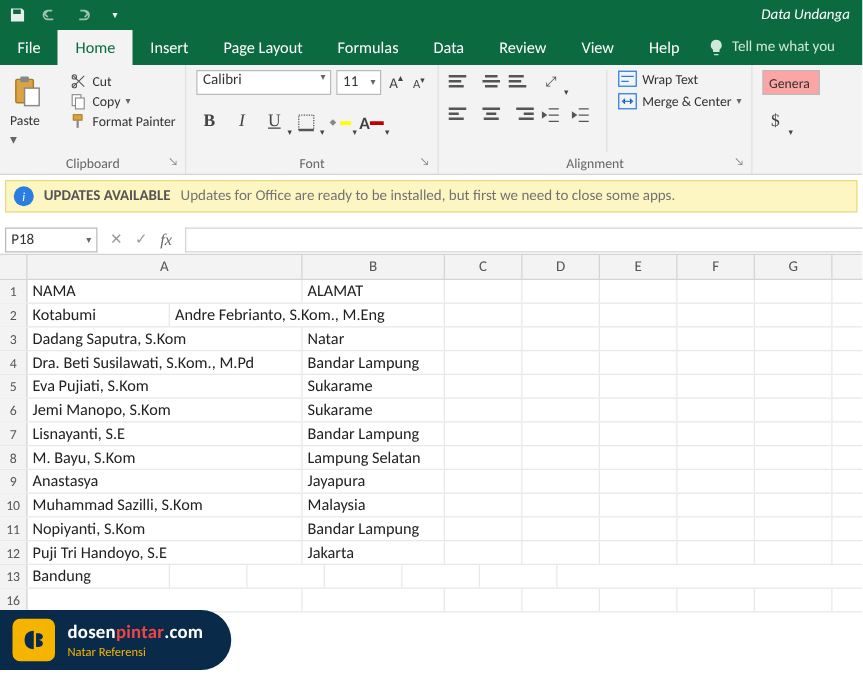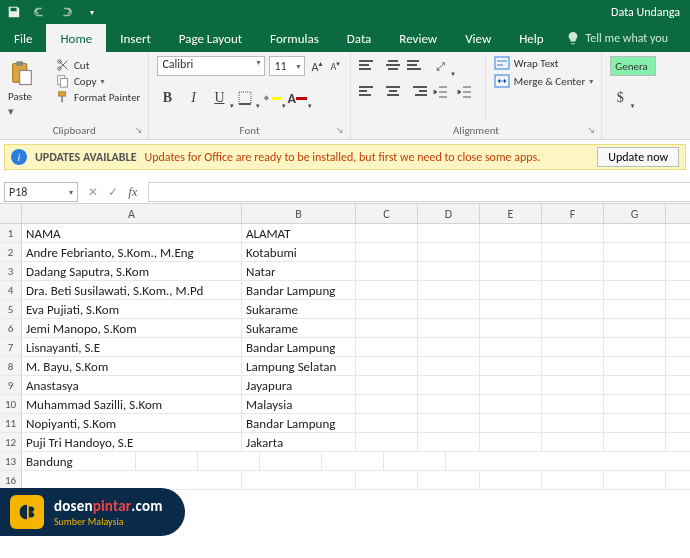"Data Undanga" .titlebar-title { font-style: none -> italic }
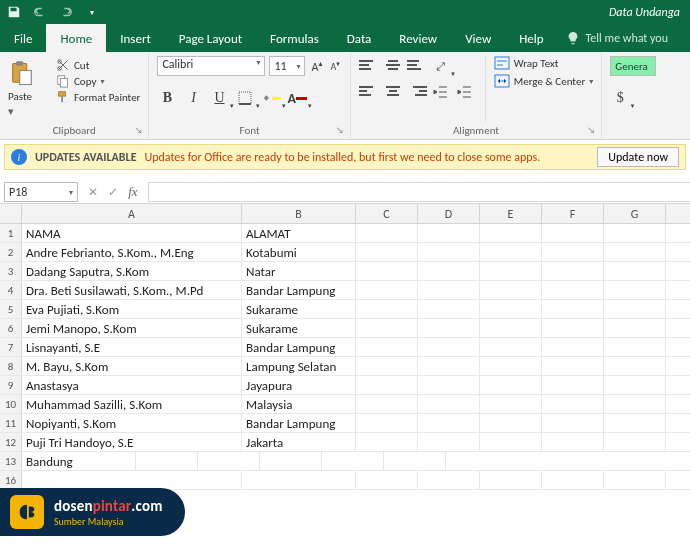"Genera" .num-top { background: #86efac -> #fca5a5 }
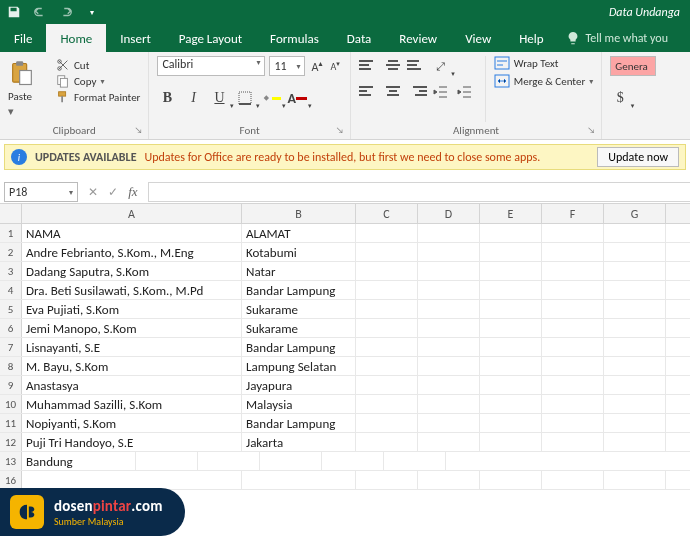"Updates for Office are ready" .notify-msg { color: #c2410c -> #737373 }
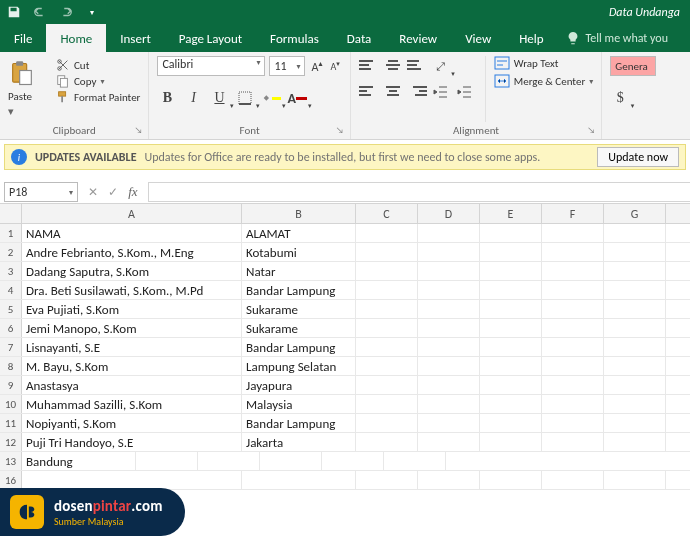"Update now" button.notify-btn { html: <button>Update now</button> -> none }
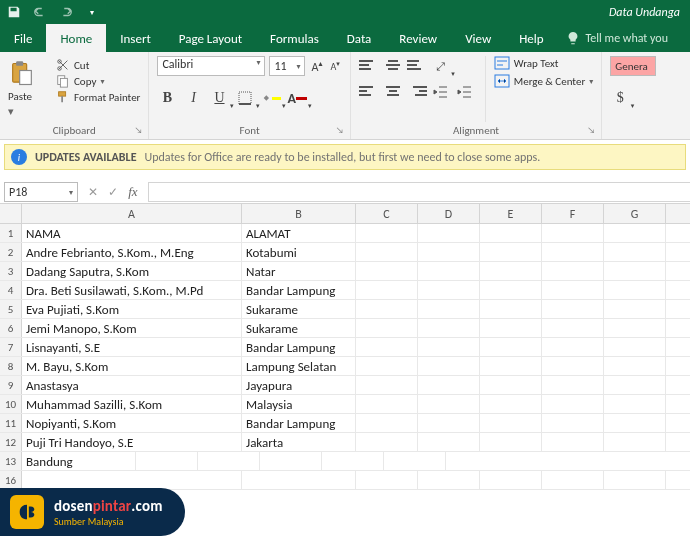"Andre Febrianto, S.Kom., M.Eng" div.cell { order: before "Kotabumi" -> after "Kotabumi" }
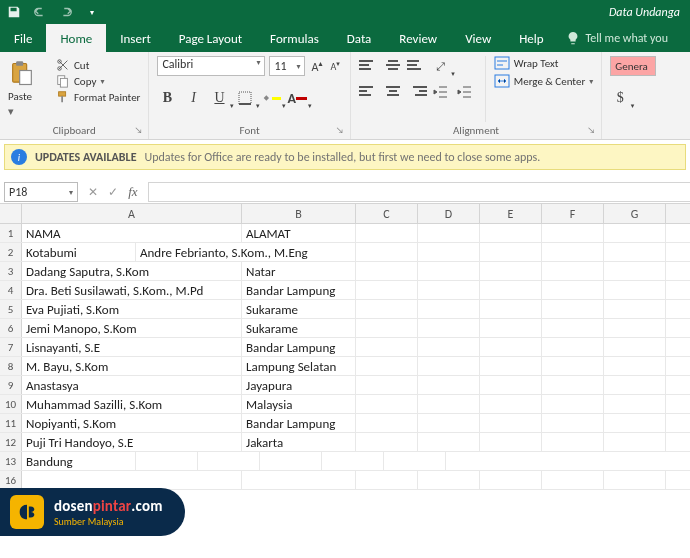"Sumber Malaysia" div.t2 { text: Sumber Malaysia -> Natar Referensi }
